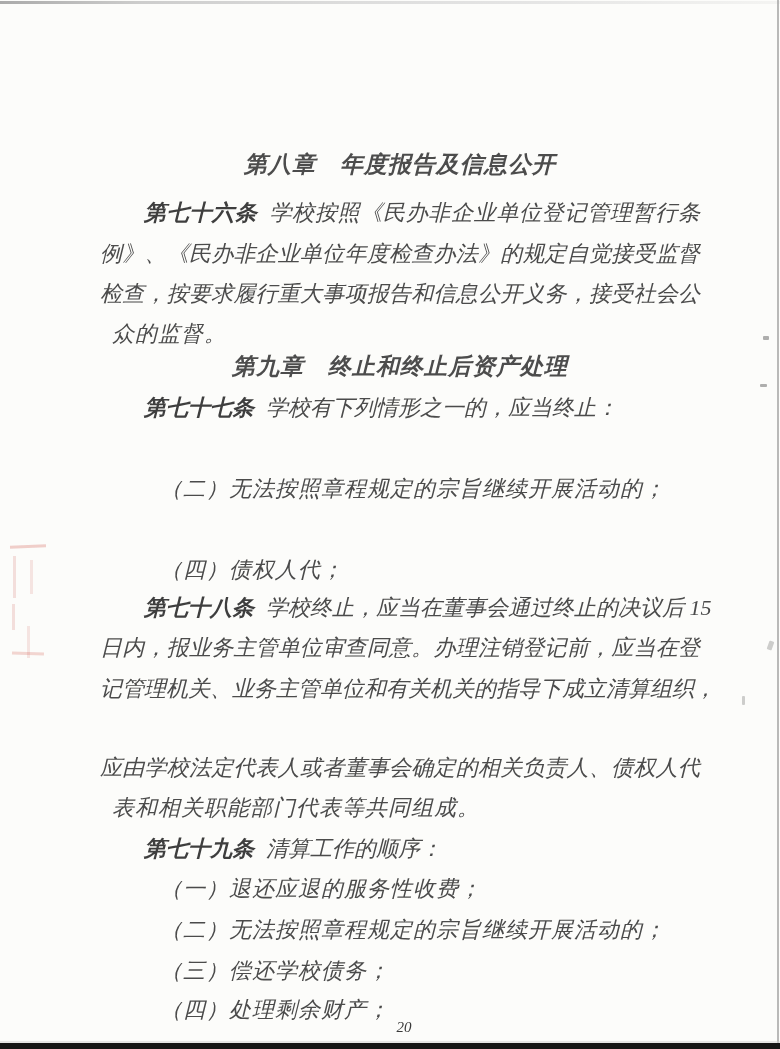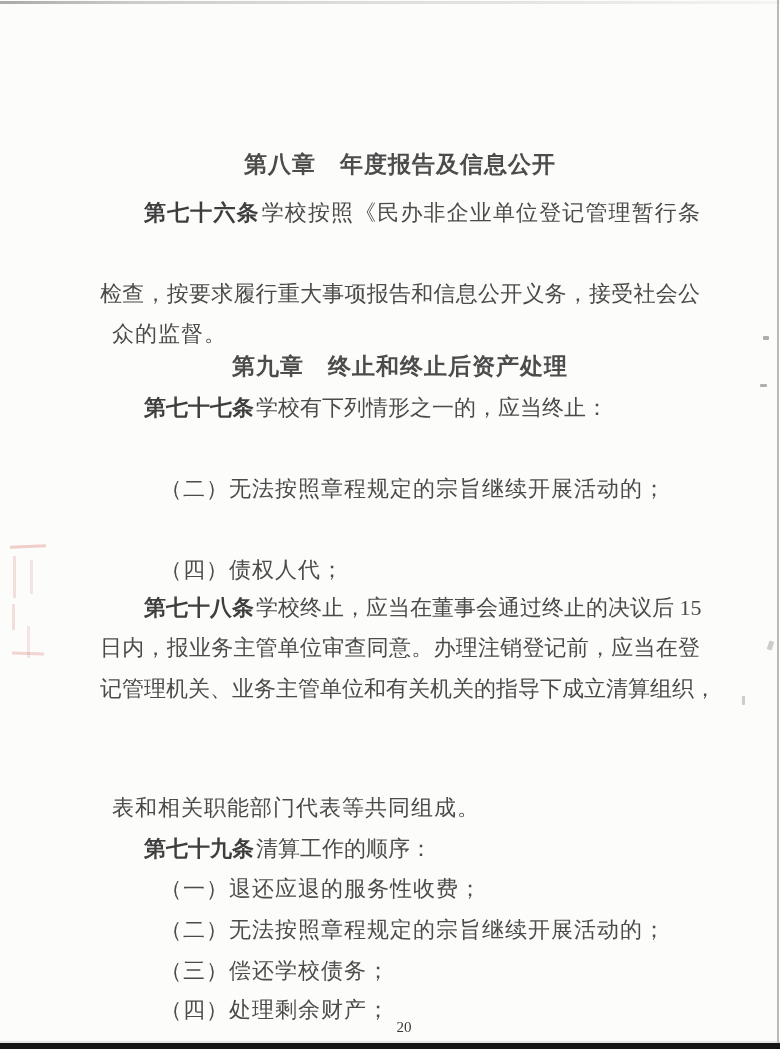"第八章 年度报告及信息公开" .page { font-style: none -> italic }
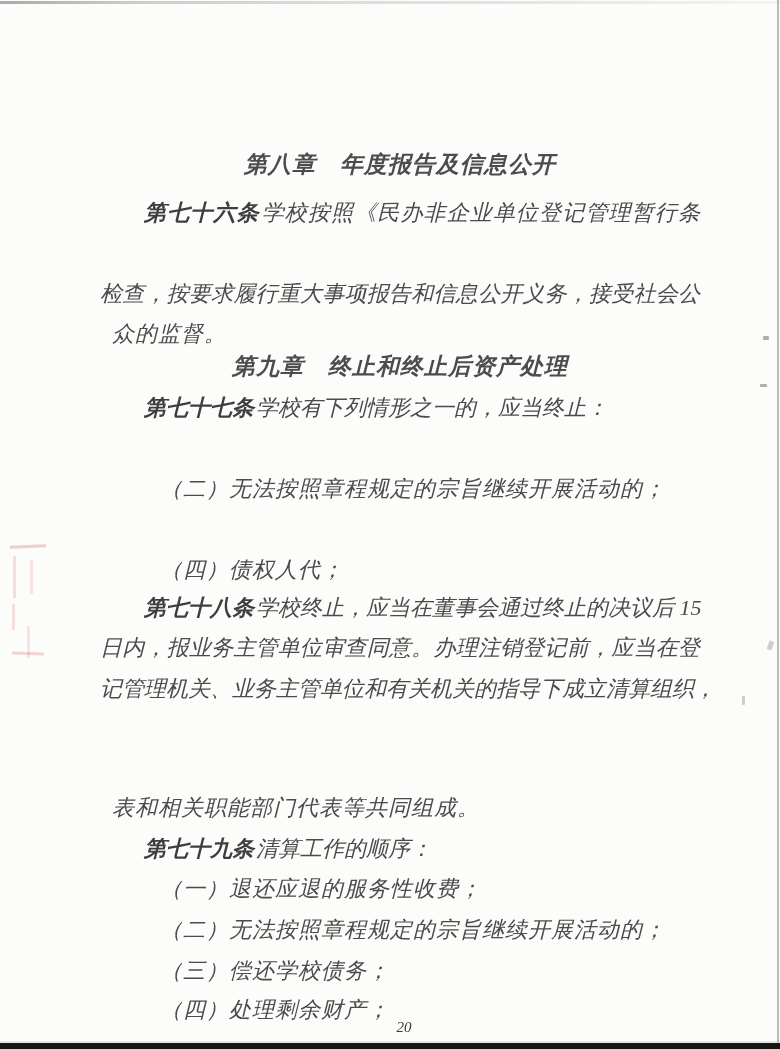"第七十六条" .b { margin-right: 2px -> 12px }
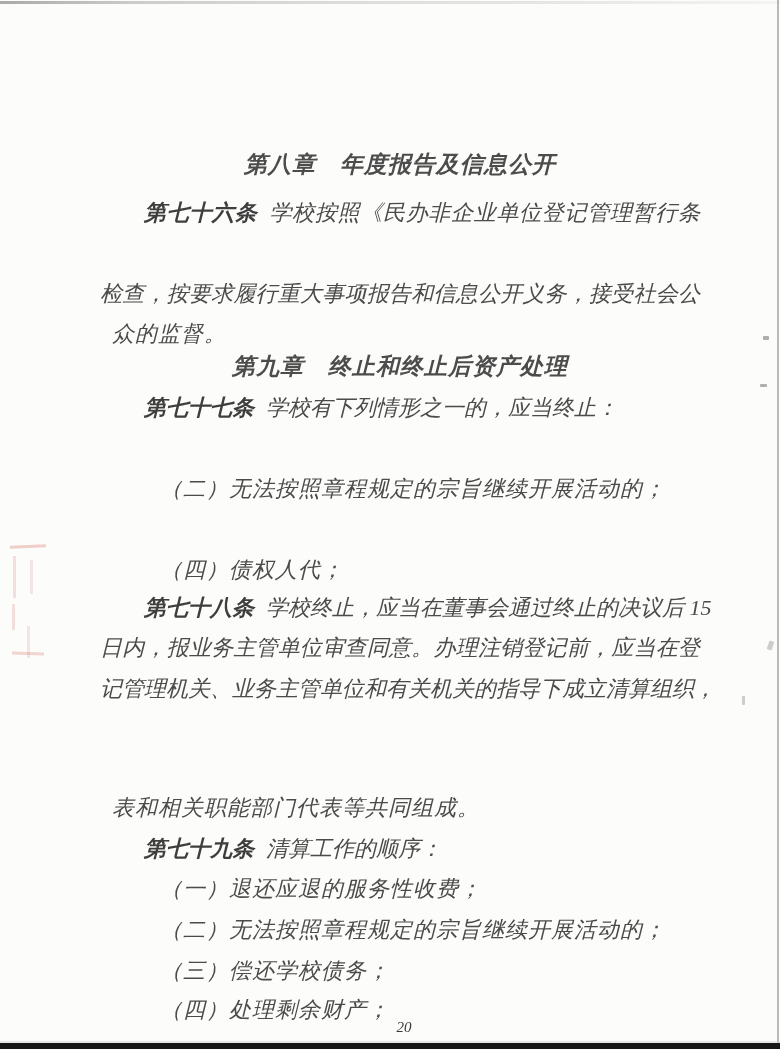"例》、《民办非企业单位年度检查办法》的规定自觉接受监督" div.line { html: none -> <div>例》、《民办非企业单位年度检查办法》的规定自觉接受监督</div> }
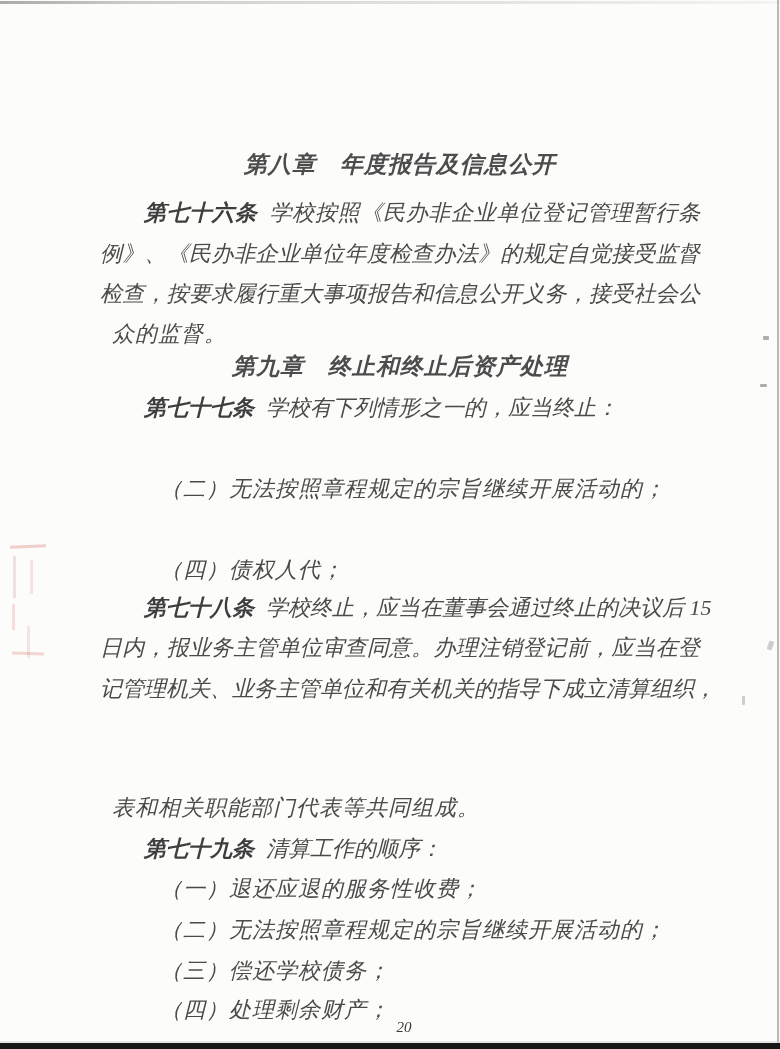"应由学校法定代表人或者董事会确定的相关负责人、债权人代" div.line { html: none -> <div>应由学校法定代表人或者董事会确定的相关负责人、债权人代</div> }
